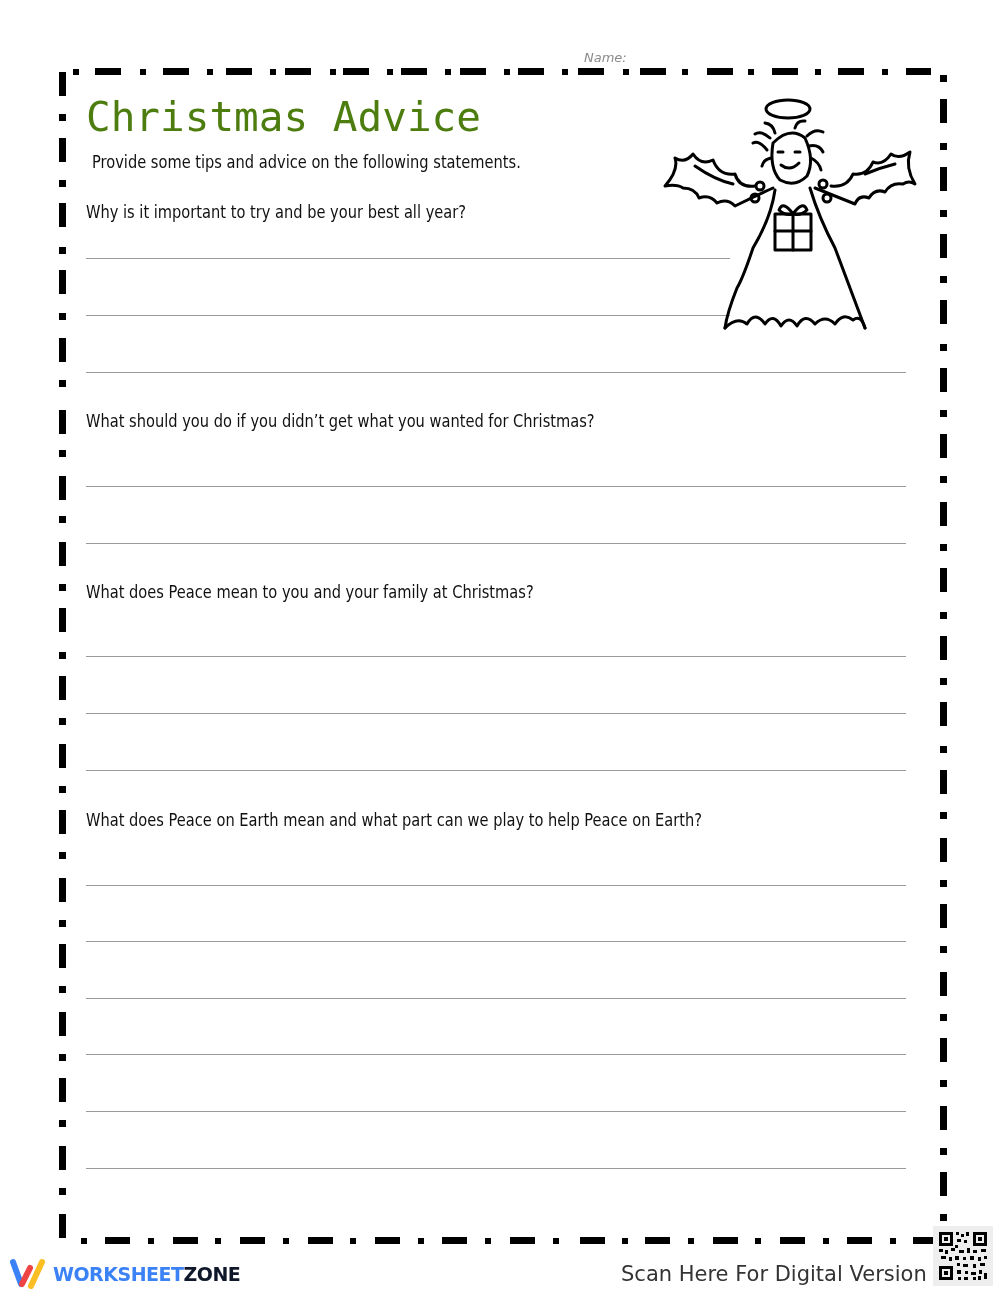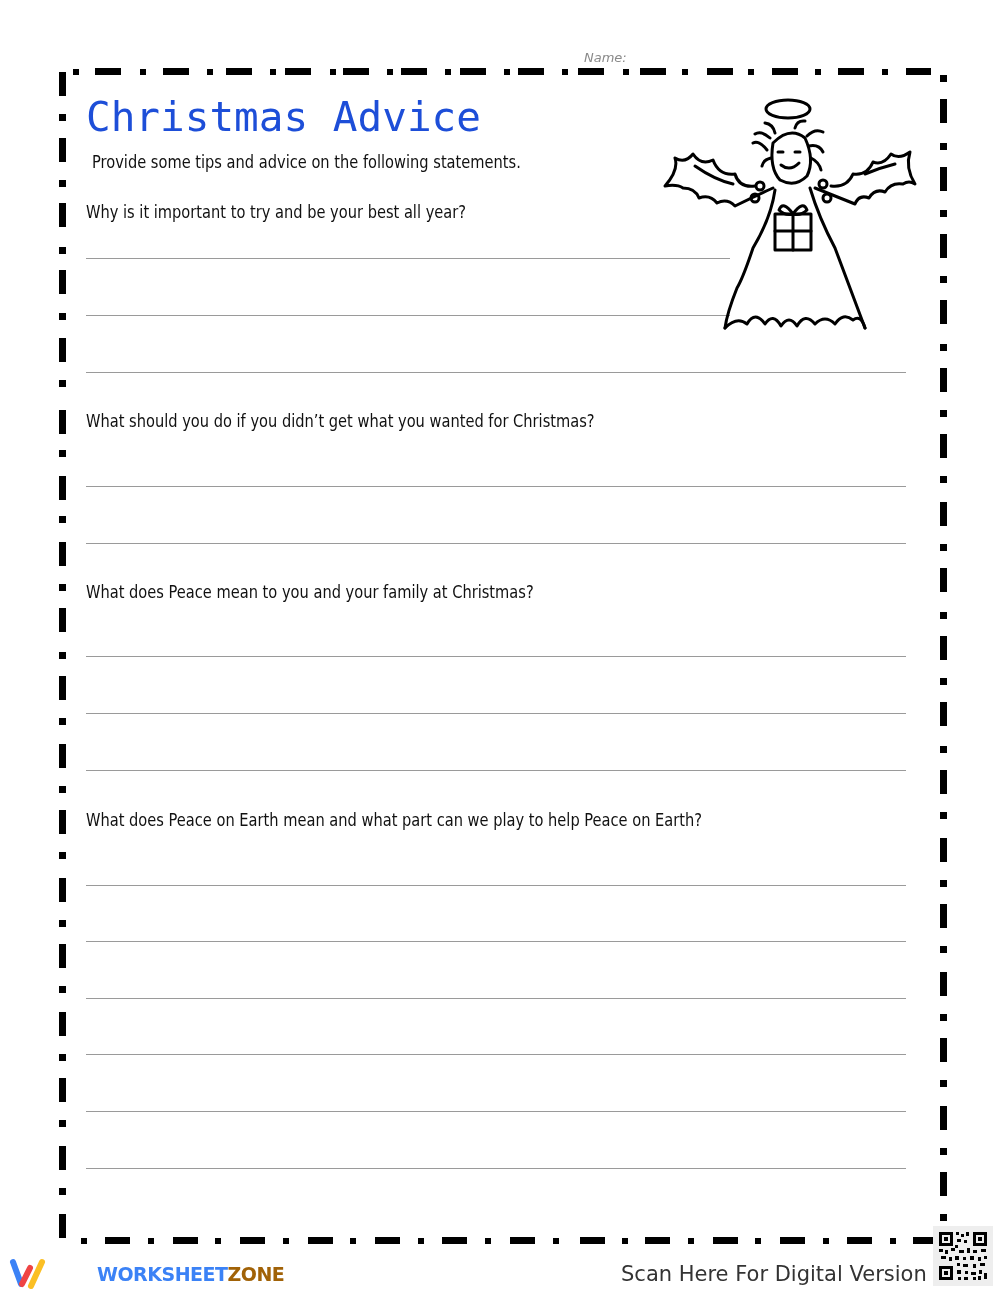"Christmas Advice" .title { color: #1d4ed8 -> #4d7c0f }
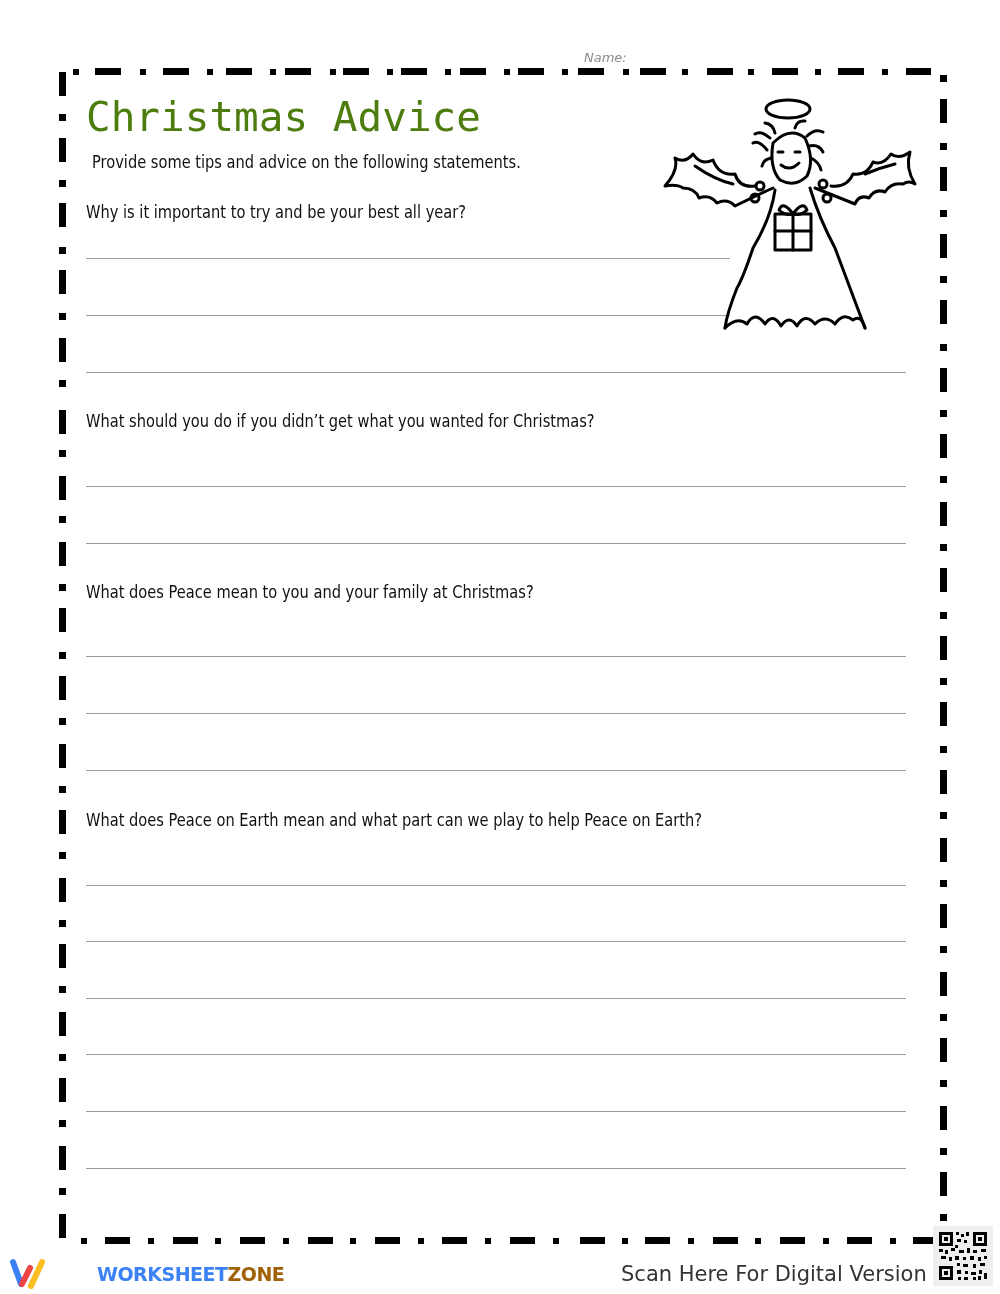"WORKSHEET" .logo-text .w { margin-left: 44px -> none }
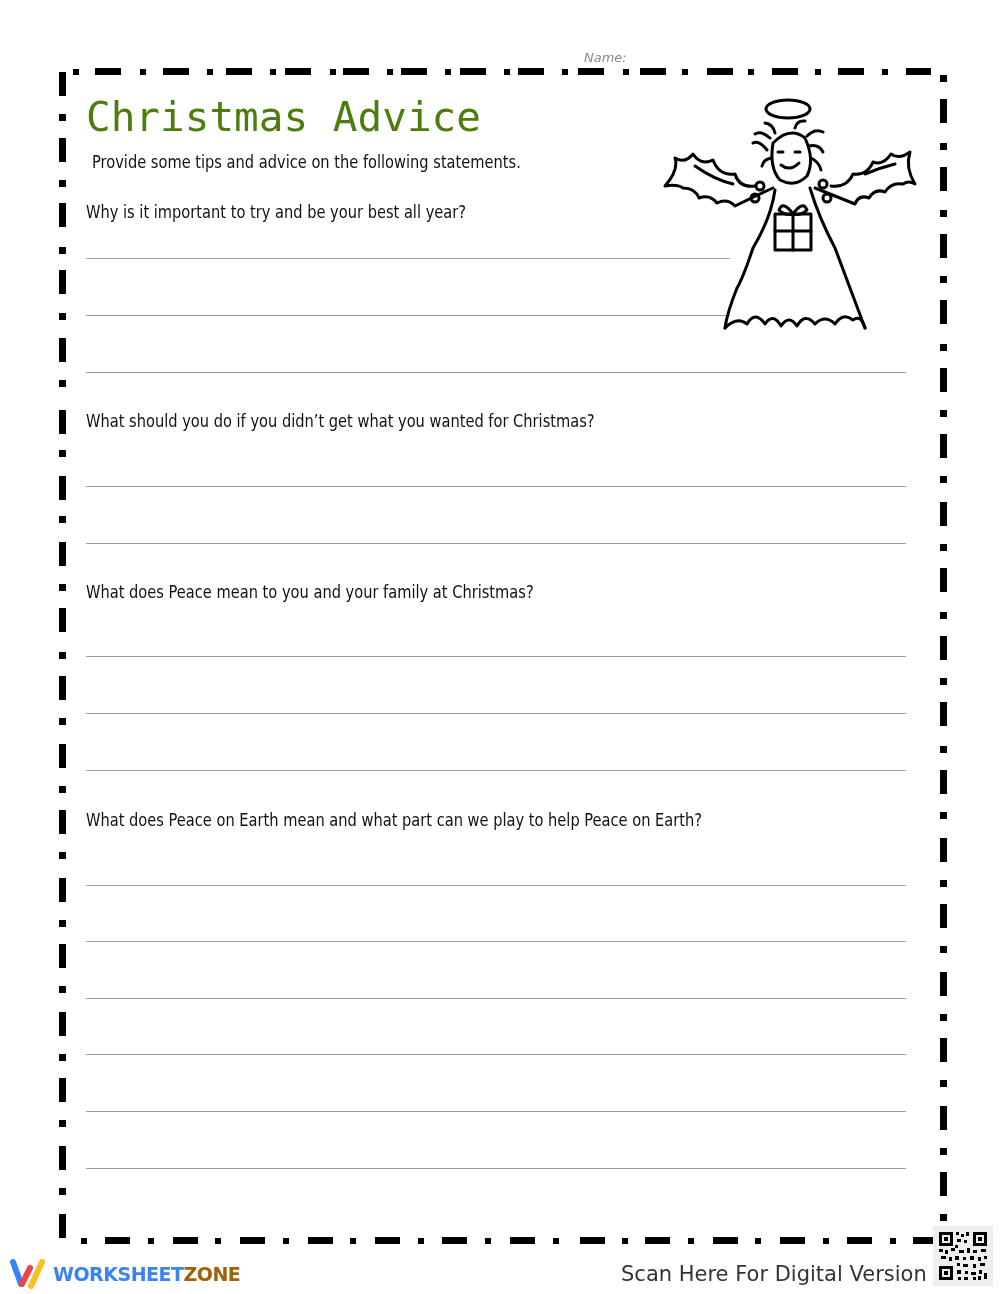"ZONE" .logo-text .z { color: #a16207 -> #0f172a }
